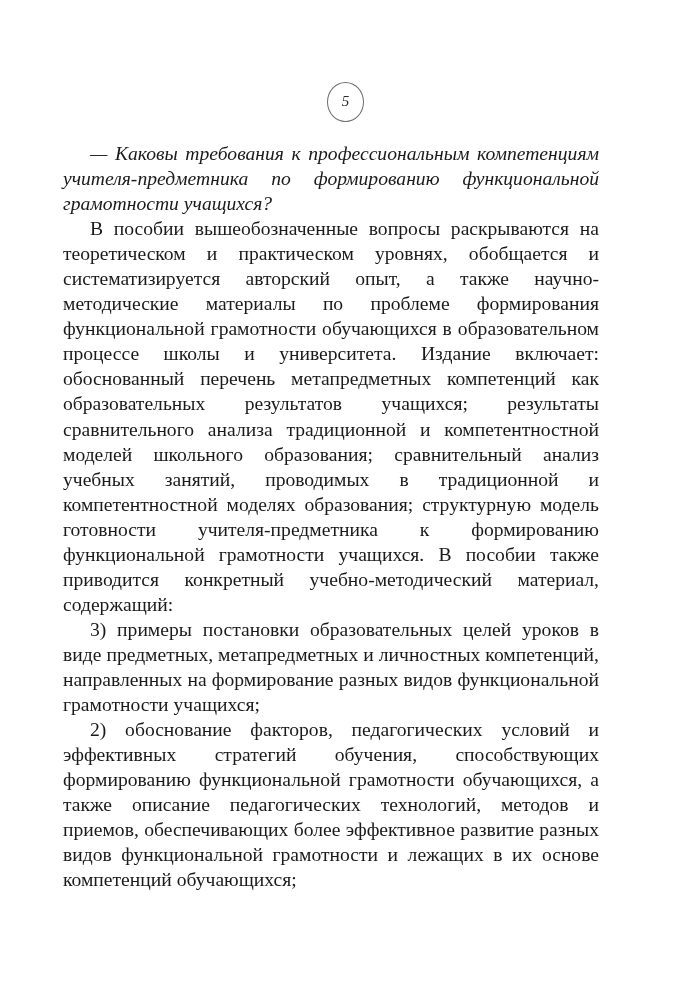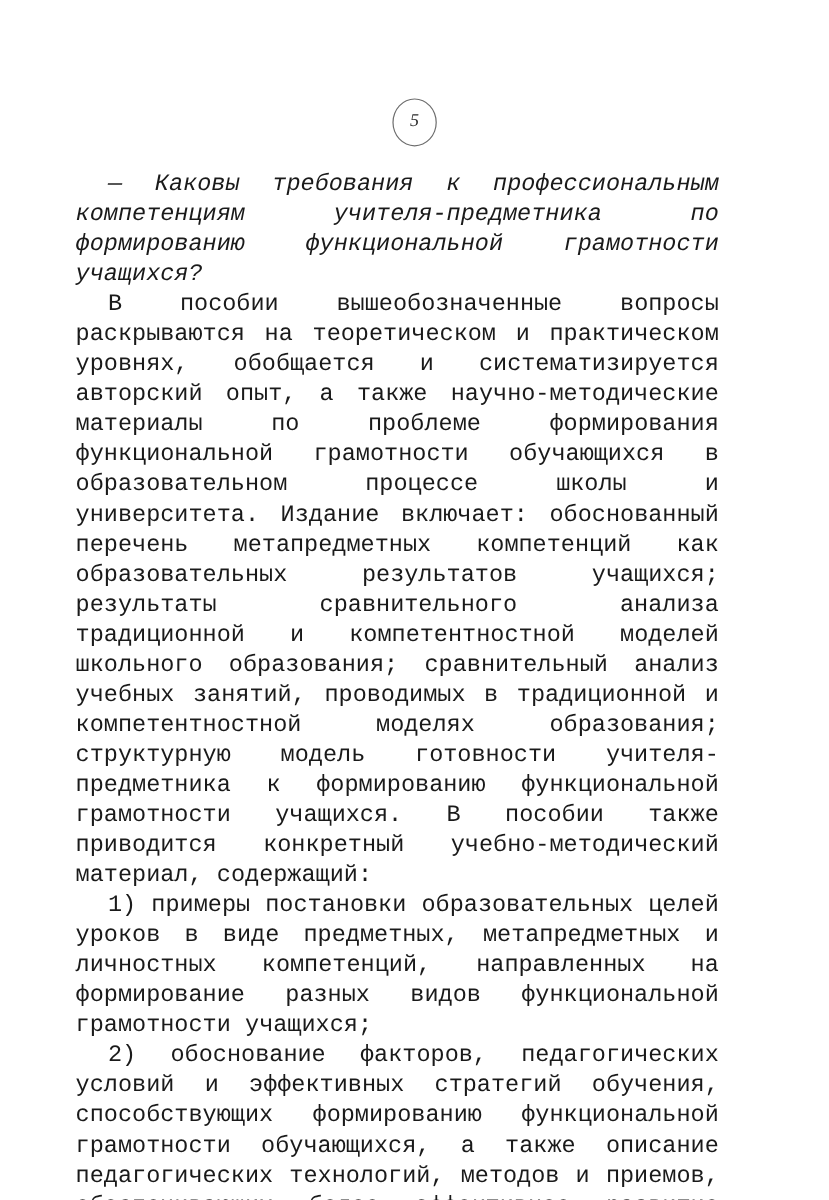"— Каковы требования к профессиональным" .para { font-family: Liberation Mono, monospace -> Liberation Serif, serif }
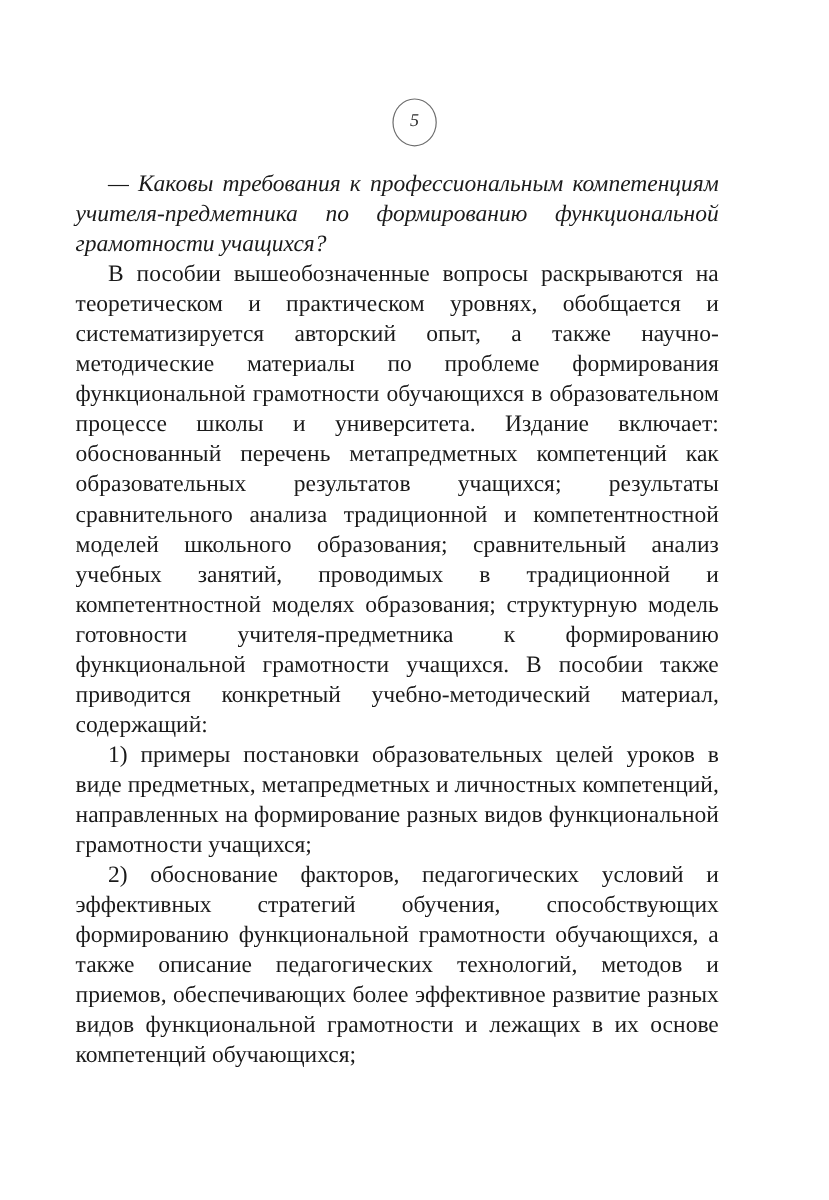"1) примеры постановки образовательных" p.para { text: 1 -> 3 }
